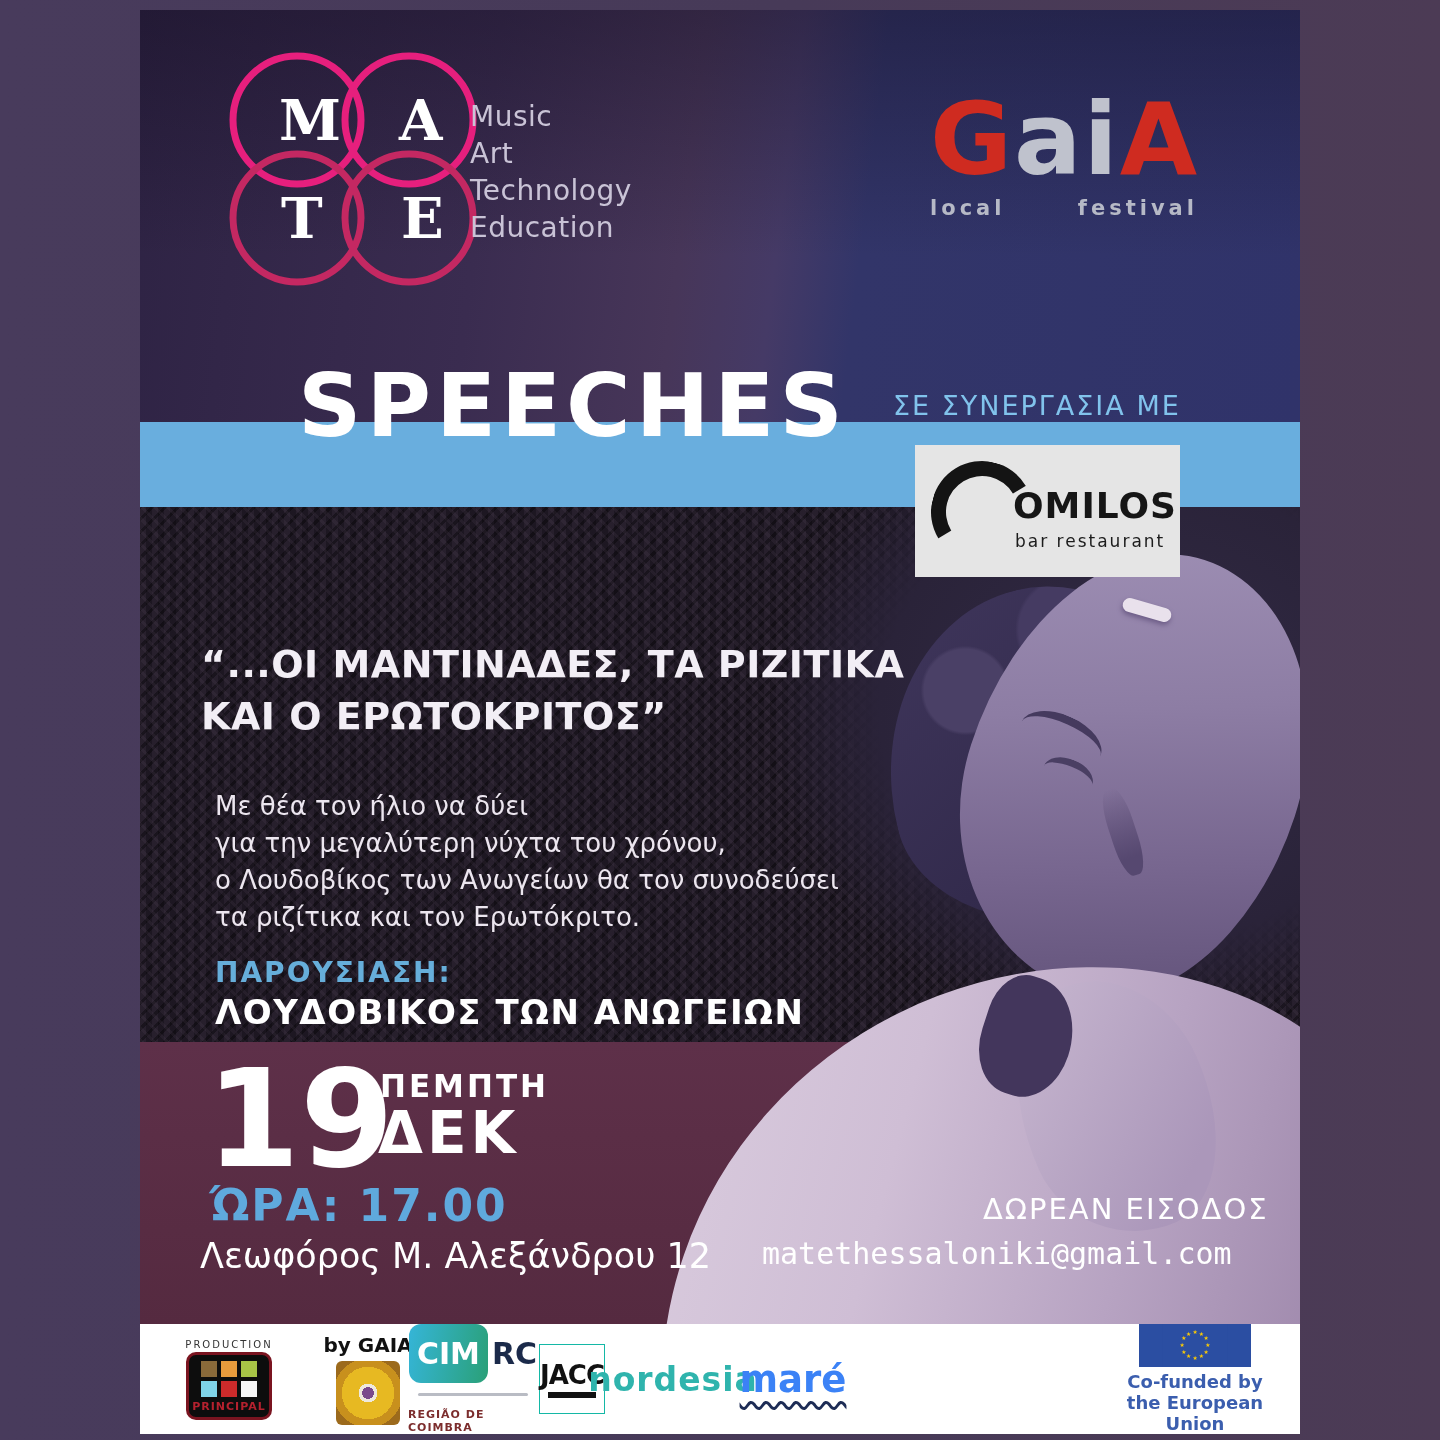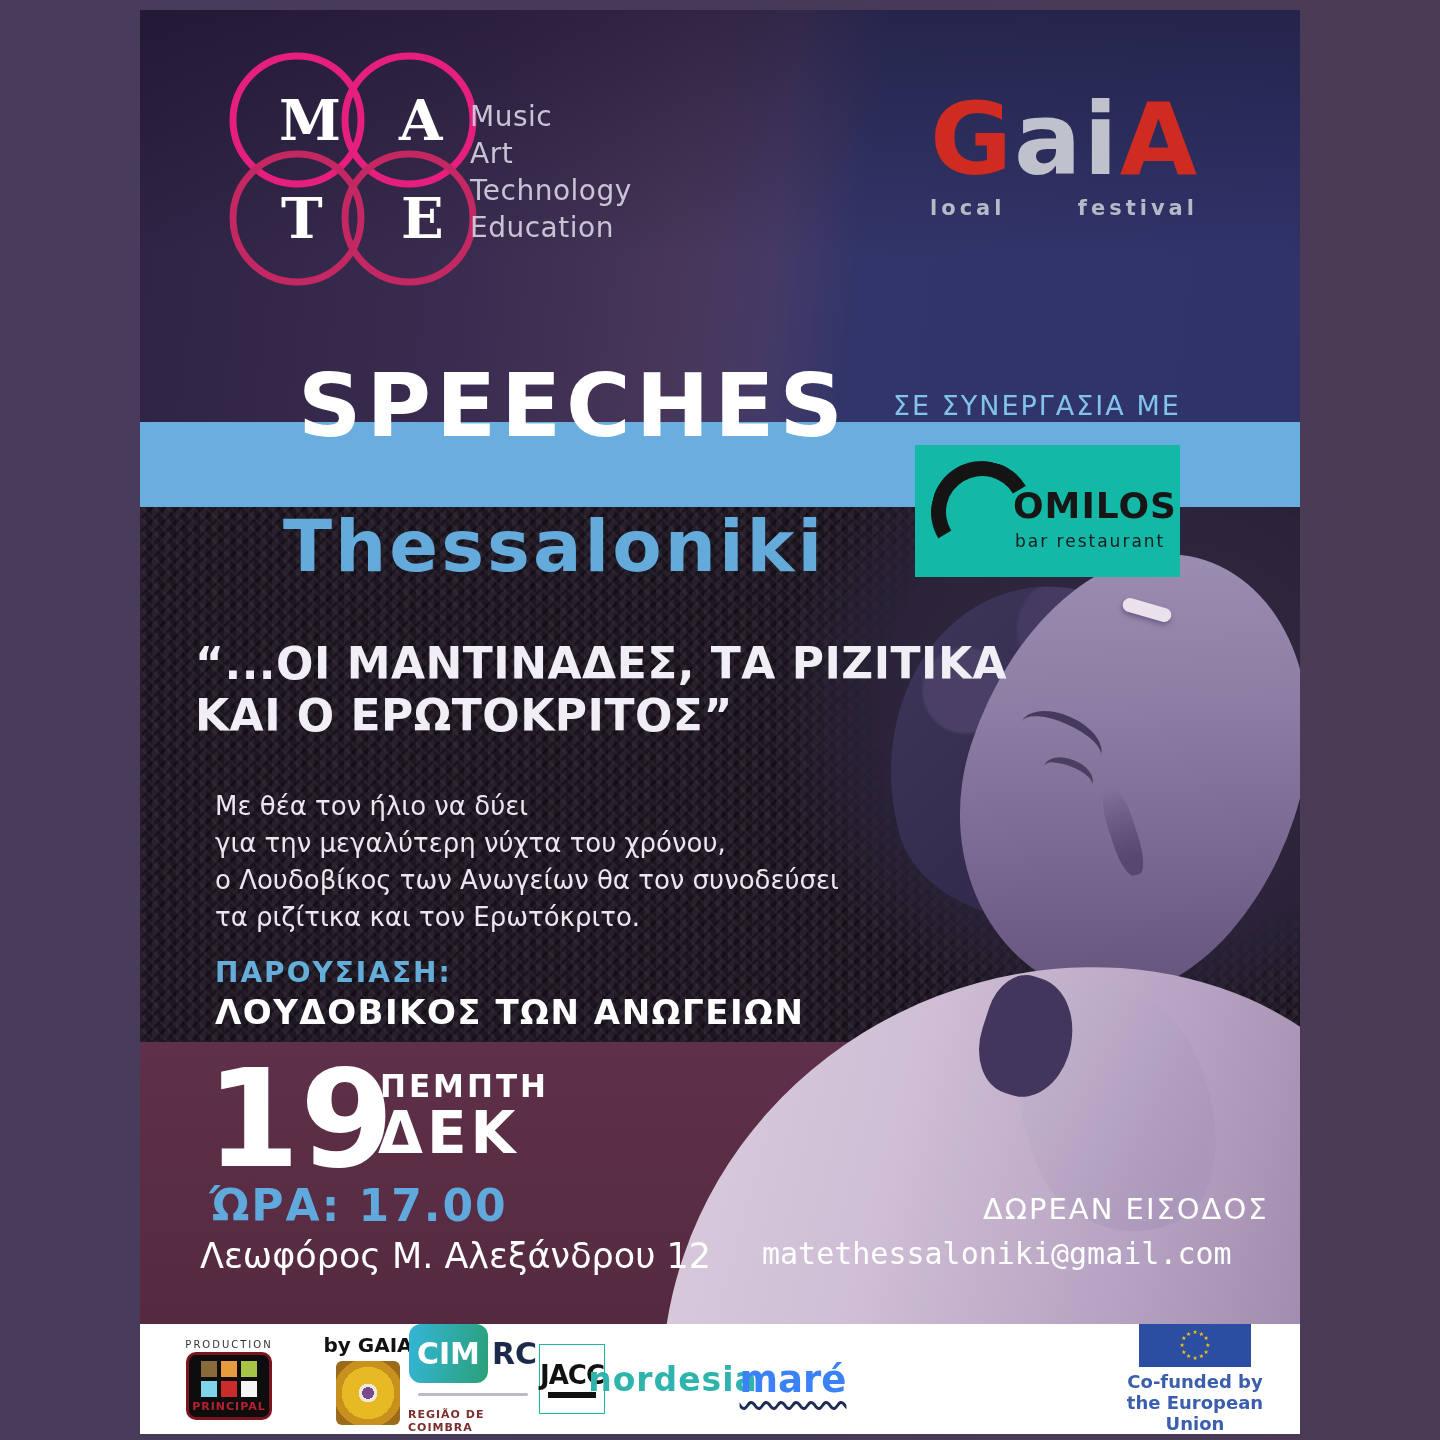"Thessaloniki" div.city { html: <div>Thessaloniki</div> -> none }
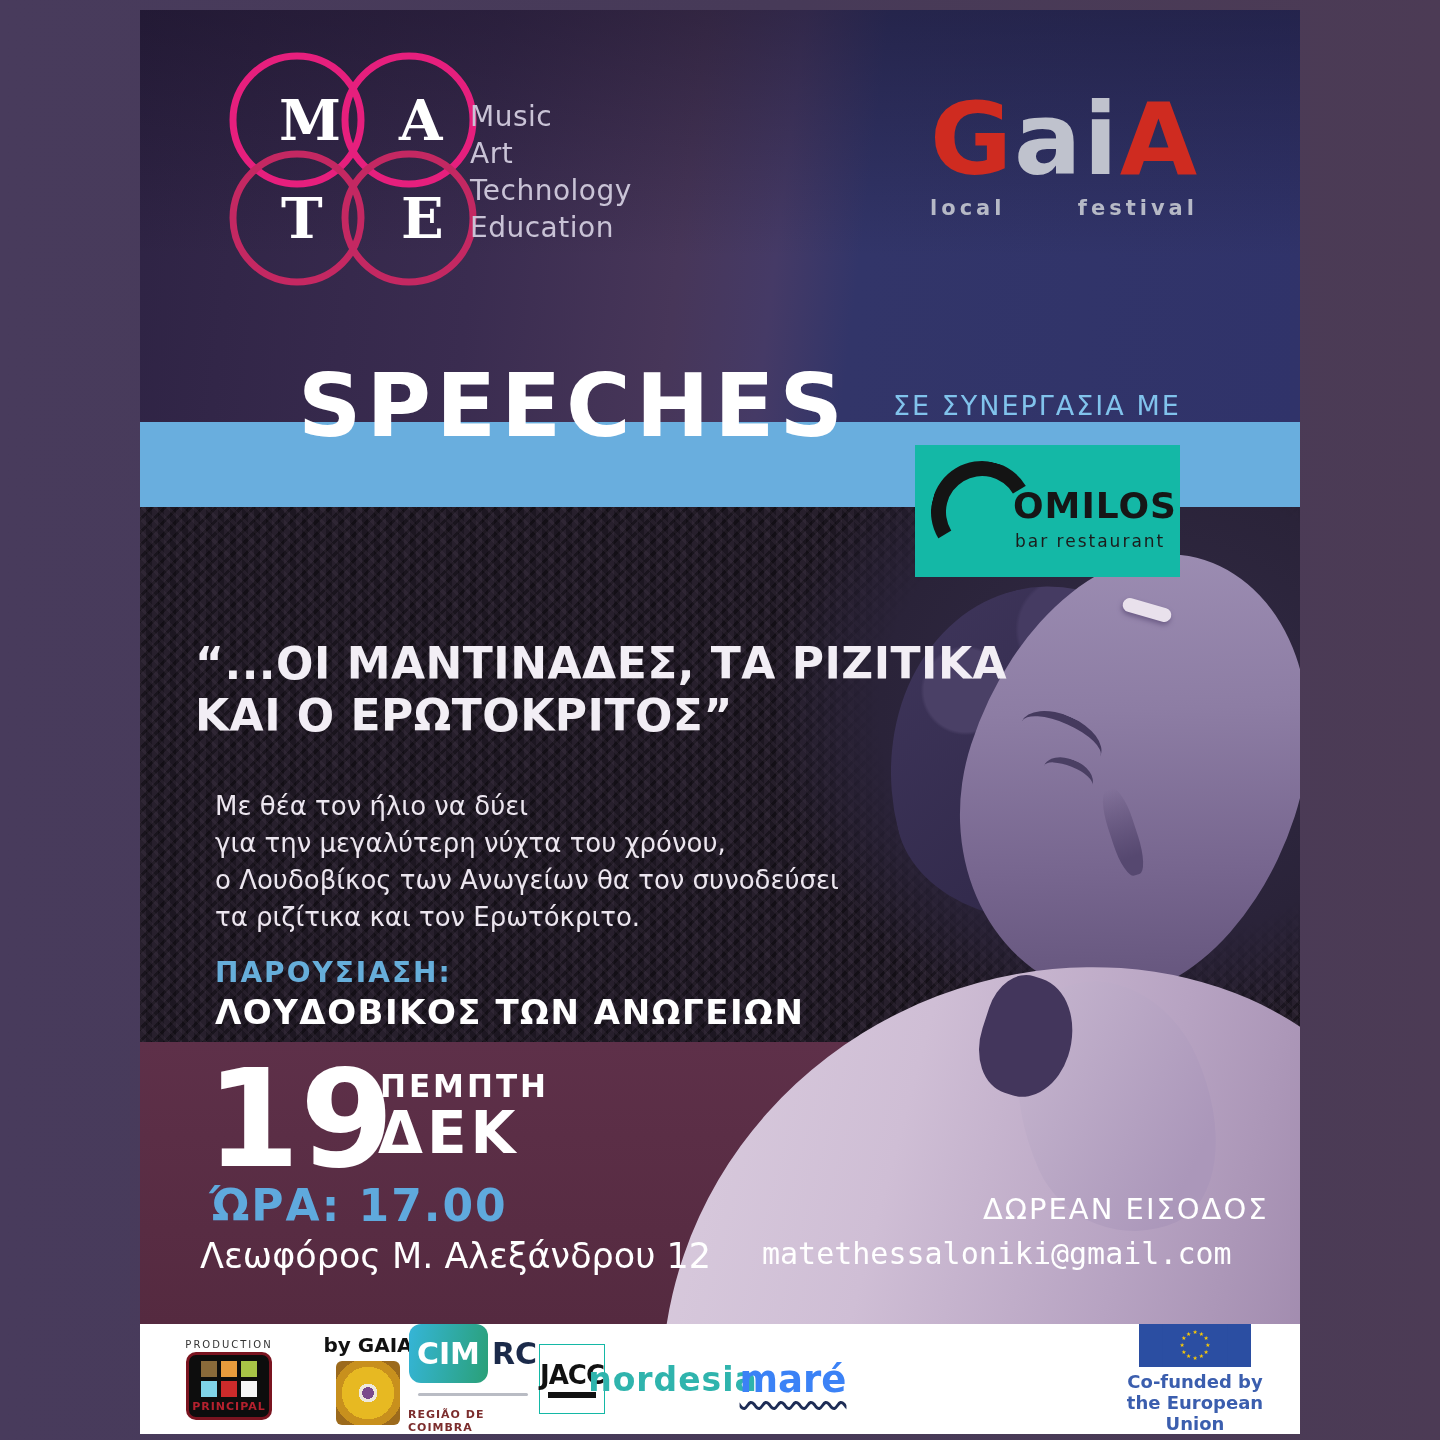"OMILOS" .omilos-box { background: #14b8a6 -> #e5e5e5 }
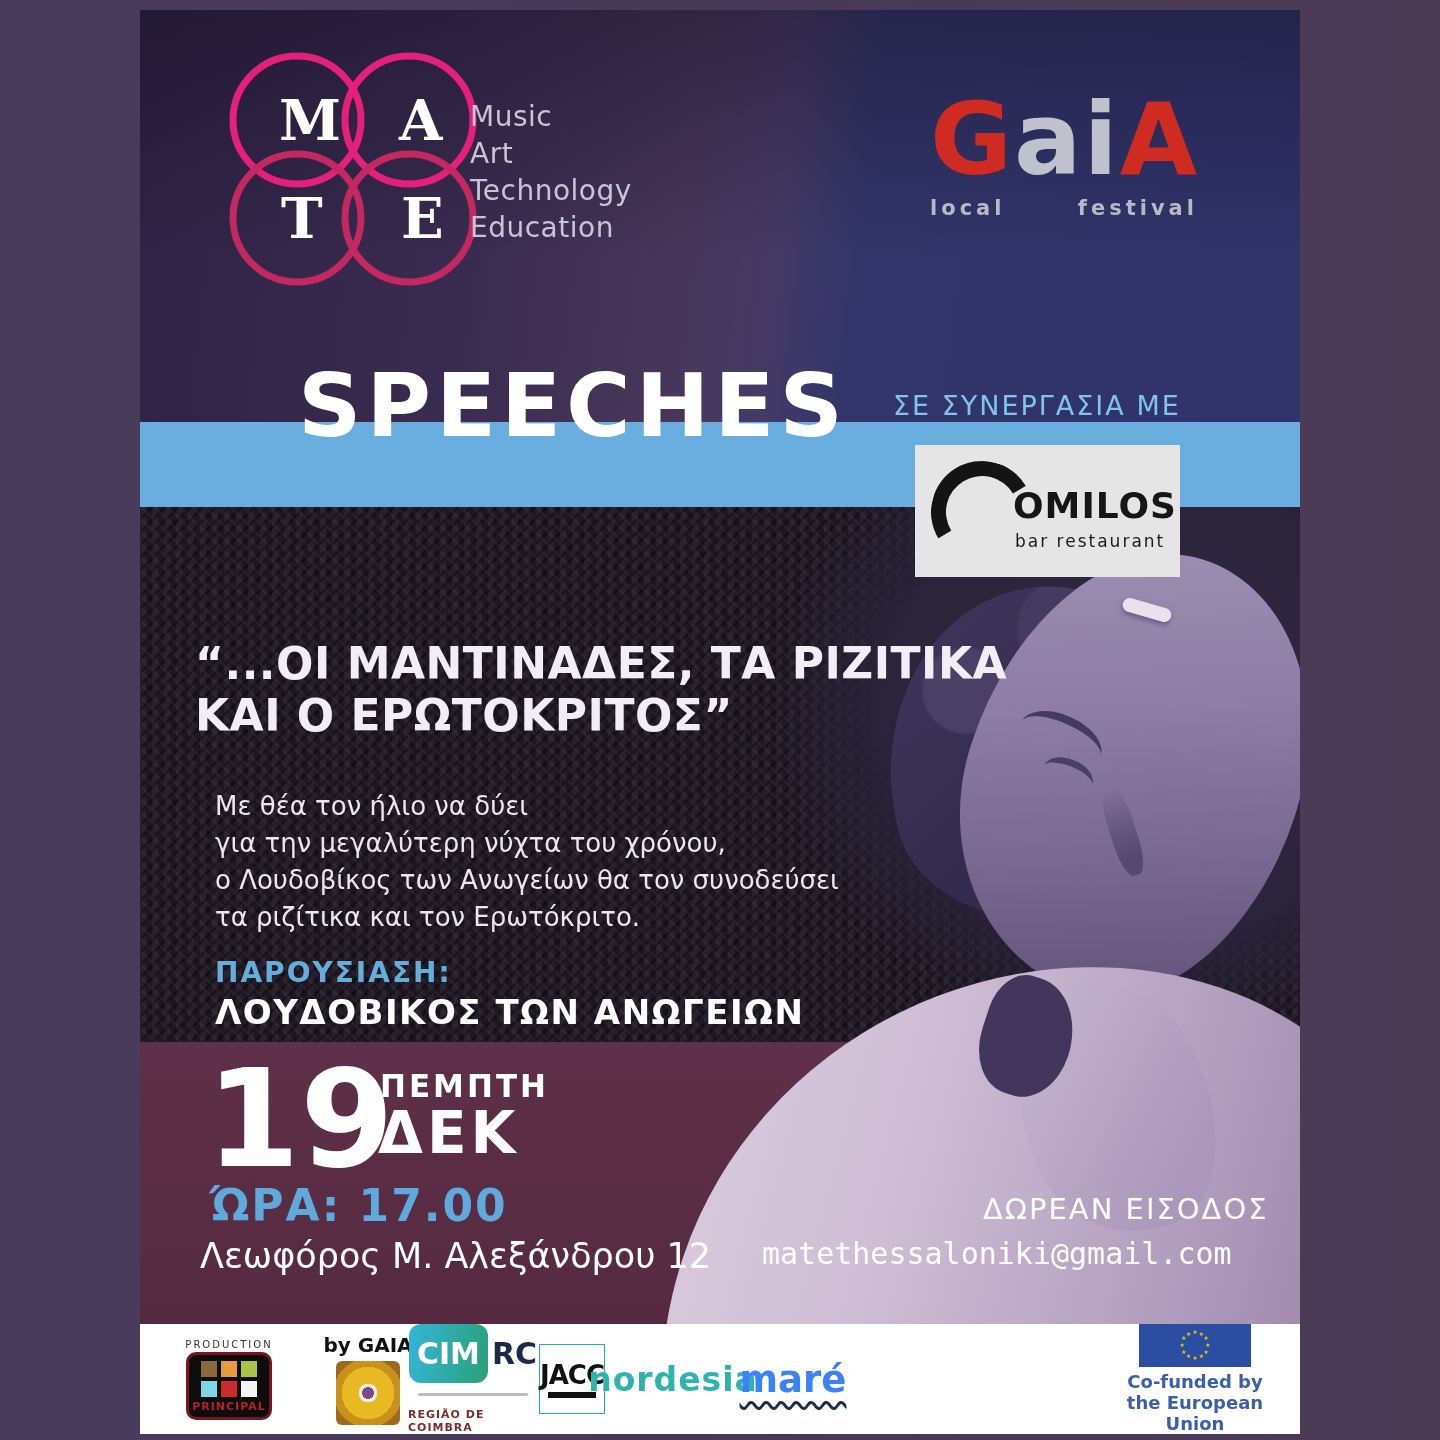"“...ΟΙ ΜΑΝΤΙΝΑΔΕΣ, ΤΑ ΡΙΖΙΤΙΚΑ" .quote { font-size: 44px -> 38px; left: 55px -> 61px }
